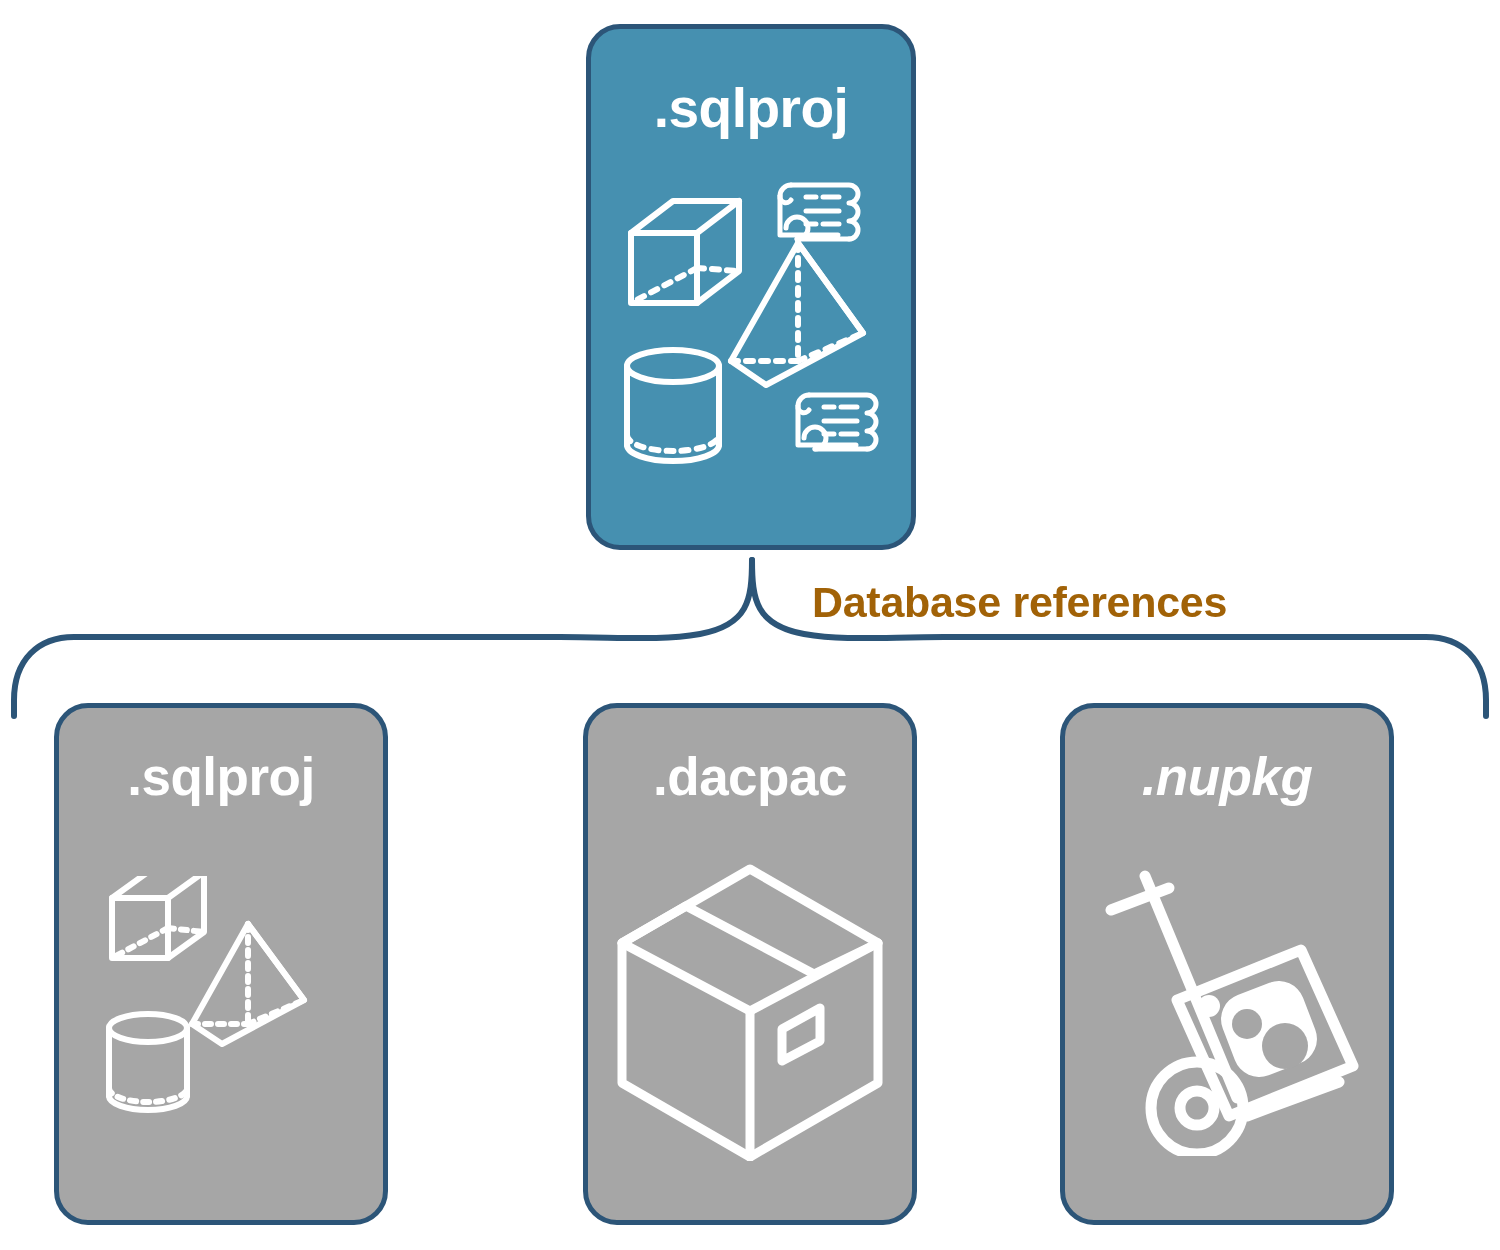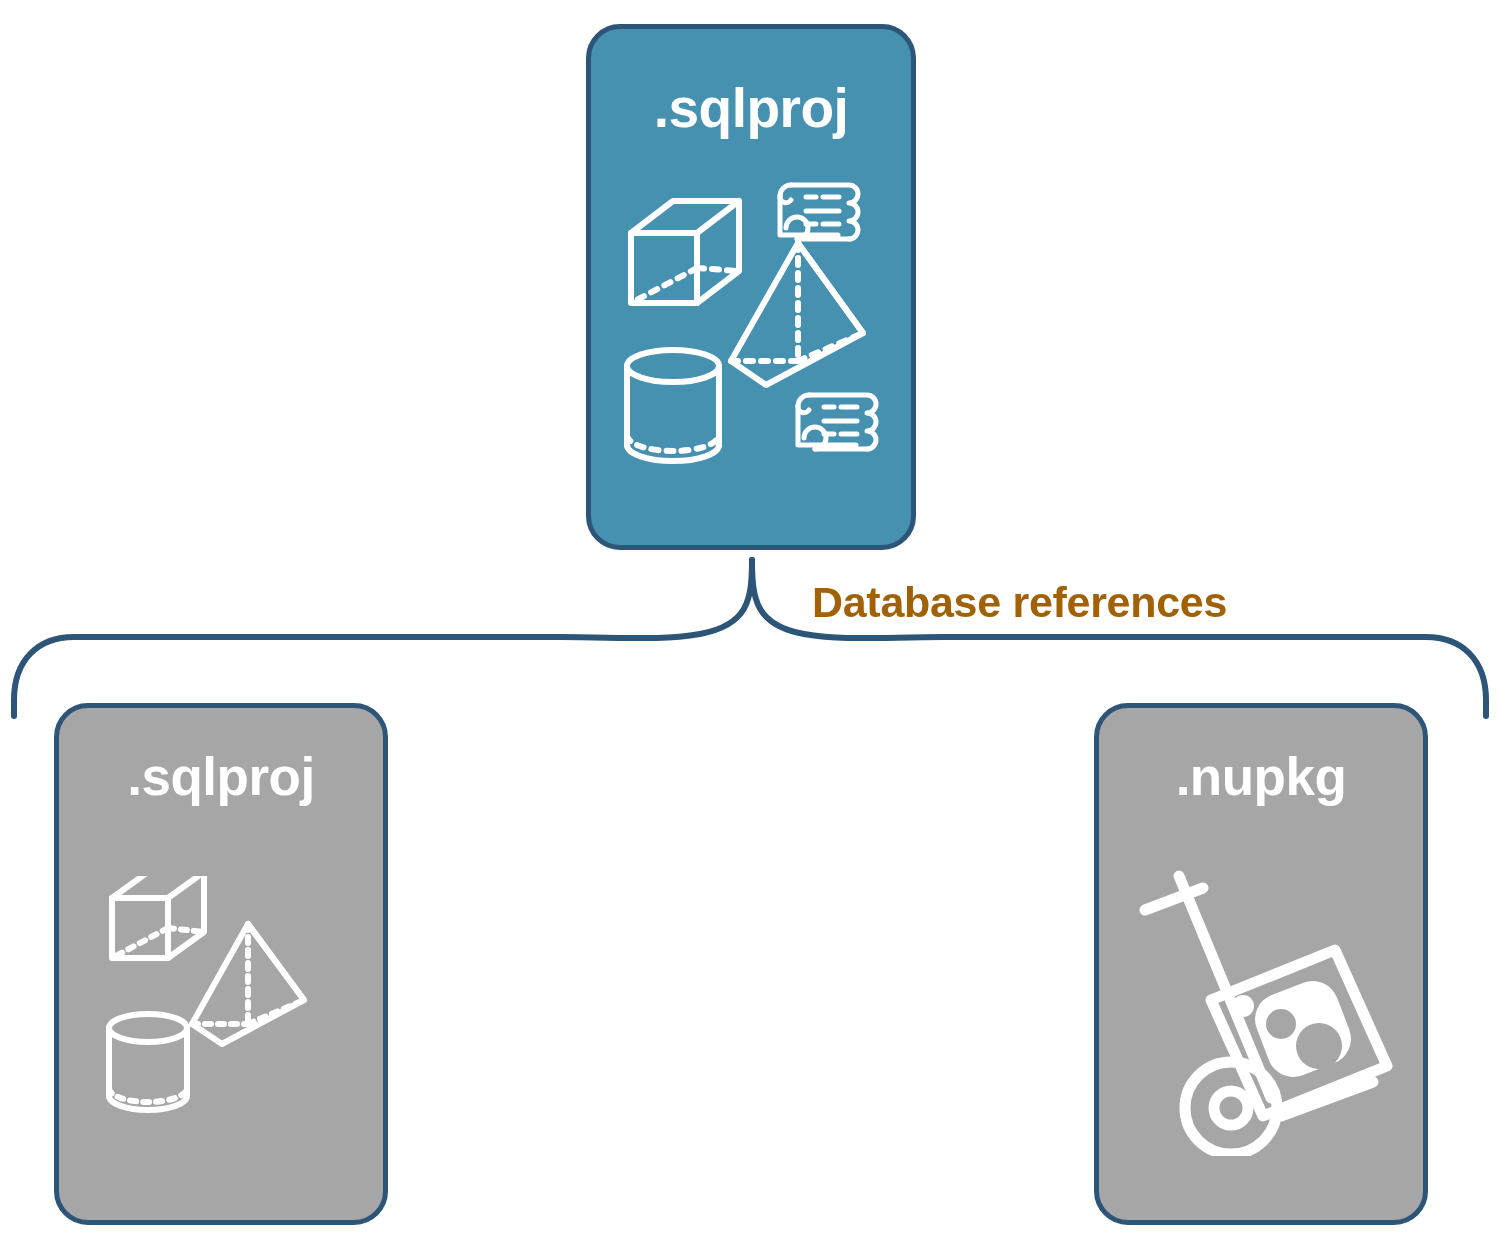".dacpac" div.card { html: none -> <div> <div>.dacpac</div> <div> <svg> <g> <path></path> <path></path> <path></path> <path></path> <path></path> <path></path> <path></path> </g> </svg> </div> </div> }
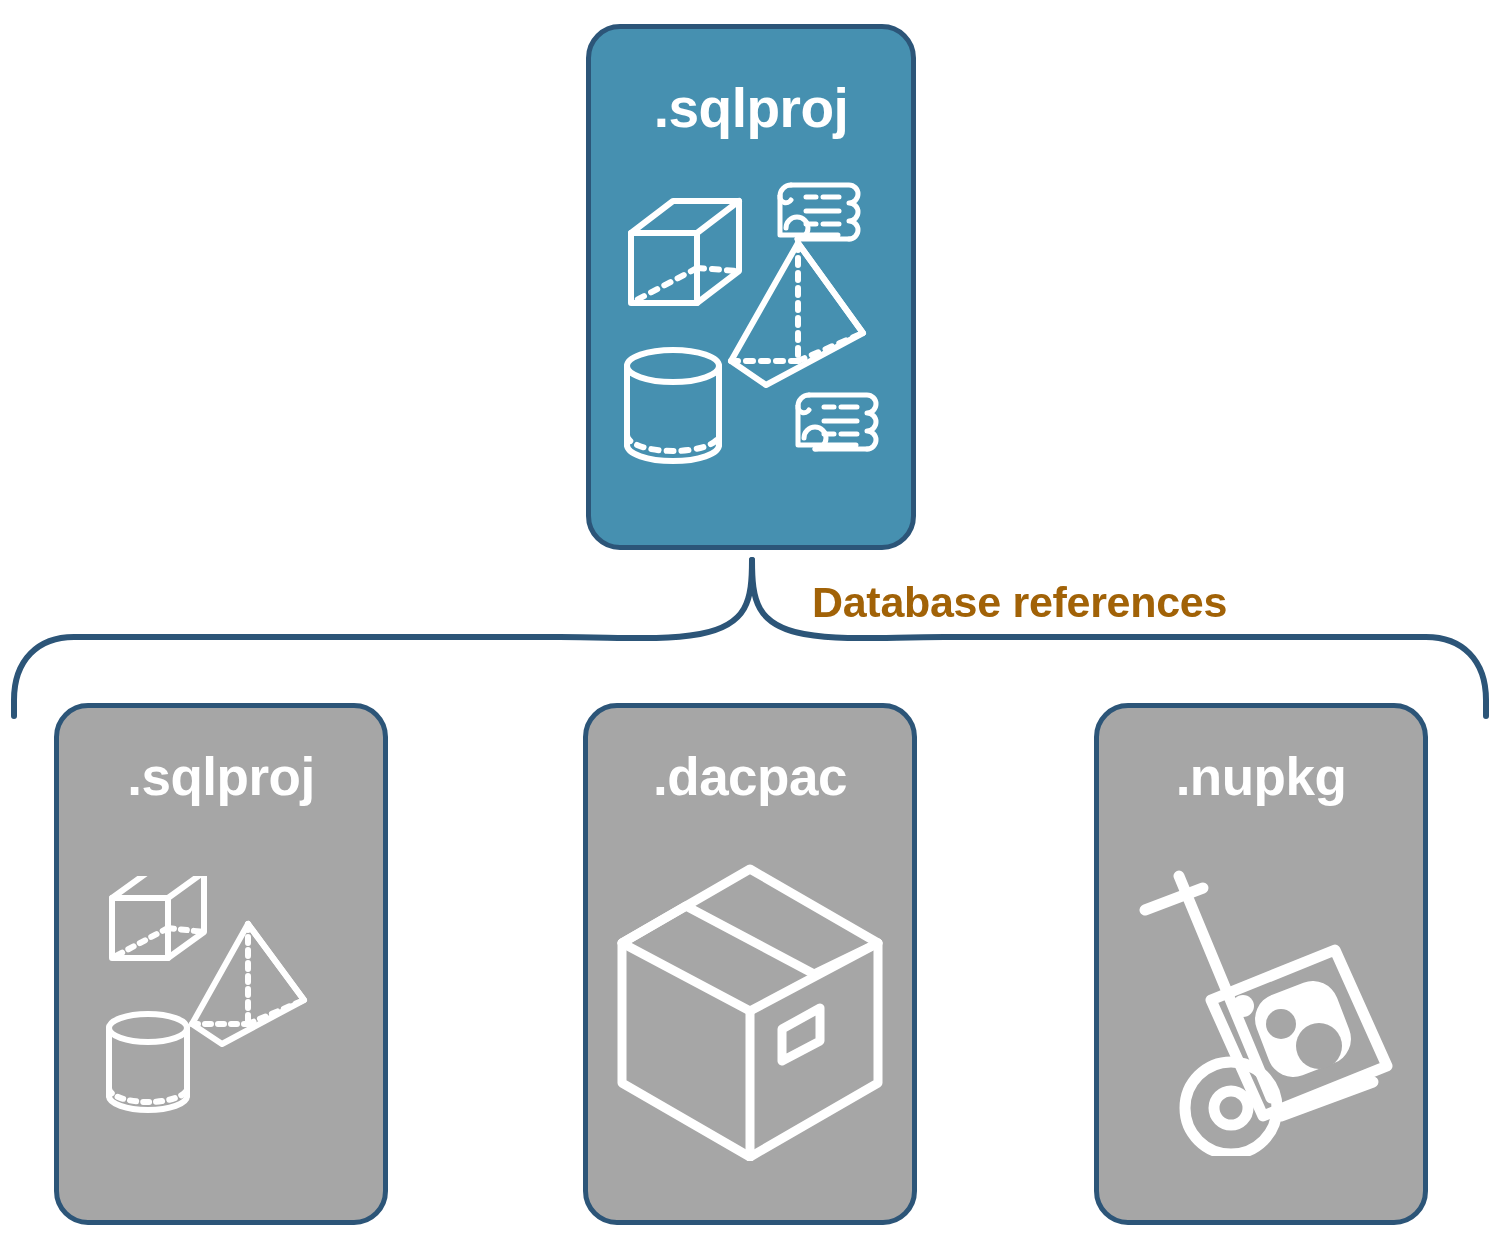".nupkg" .card-nupkg { font-style: none -> italic; left: 1094px -> 1060px }
